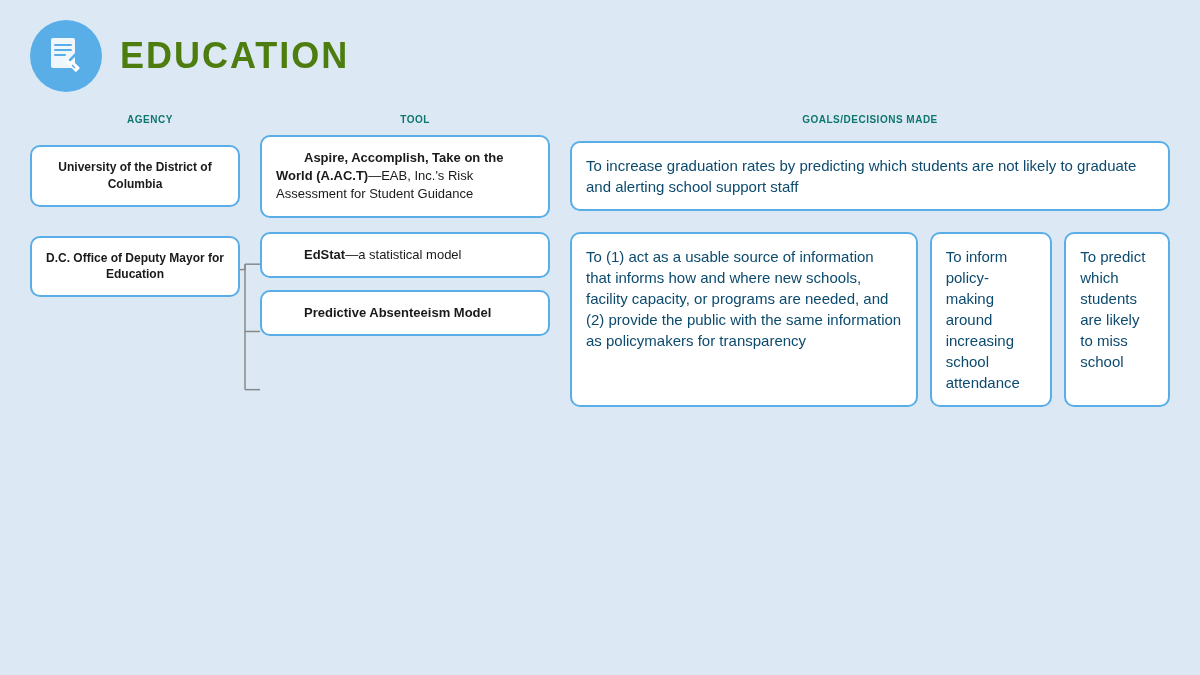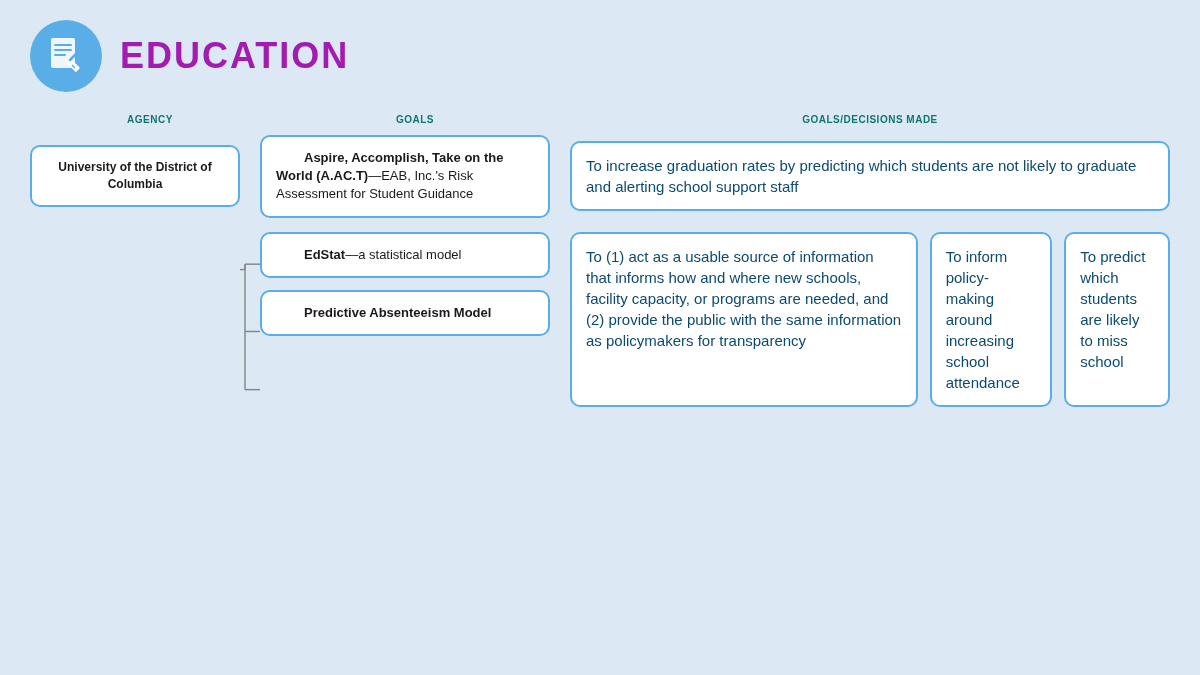"EDUCATION" .header-title { color: #a21caf -> #4d7c0f }
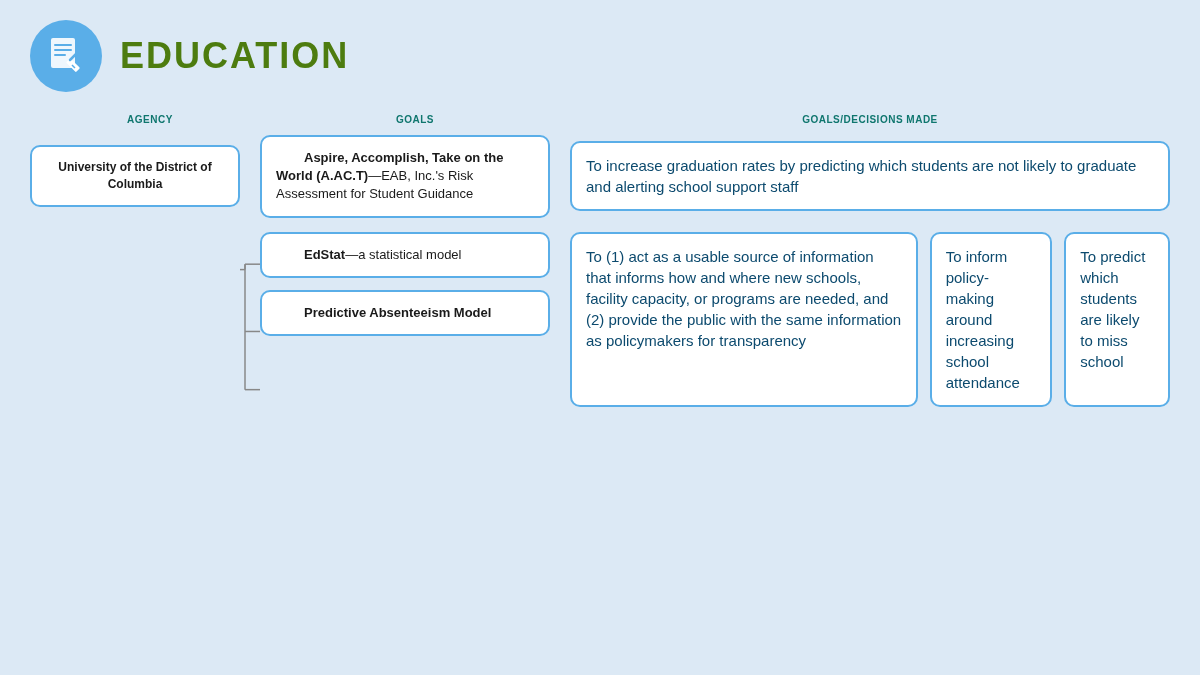"GOALS" div.col-header { text: GOALS -> TOOL }
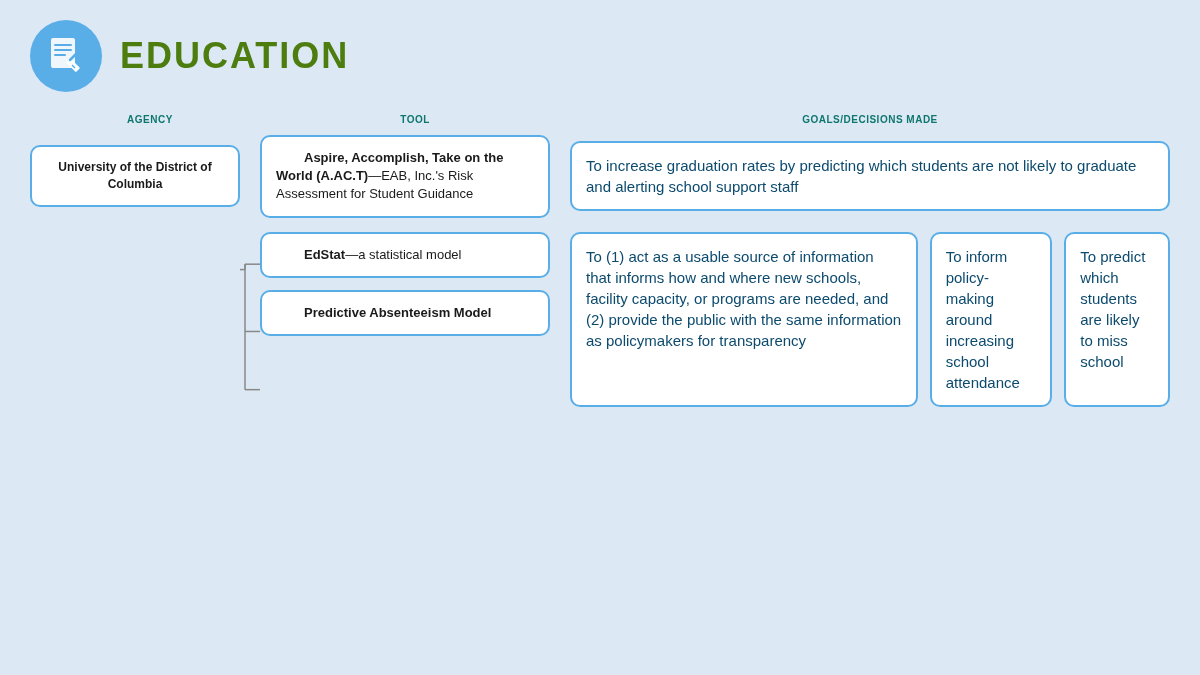"D.C. Office of Deputy Mayor" div.card { html: none -> <div> <span>D.C. Office of Deputy Mayor for Education</span> </div> }
